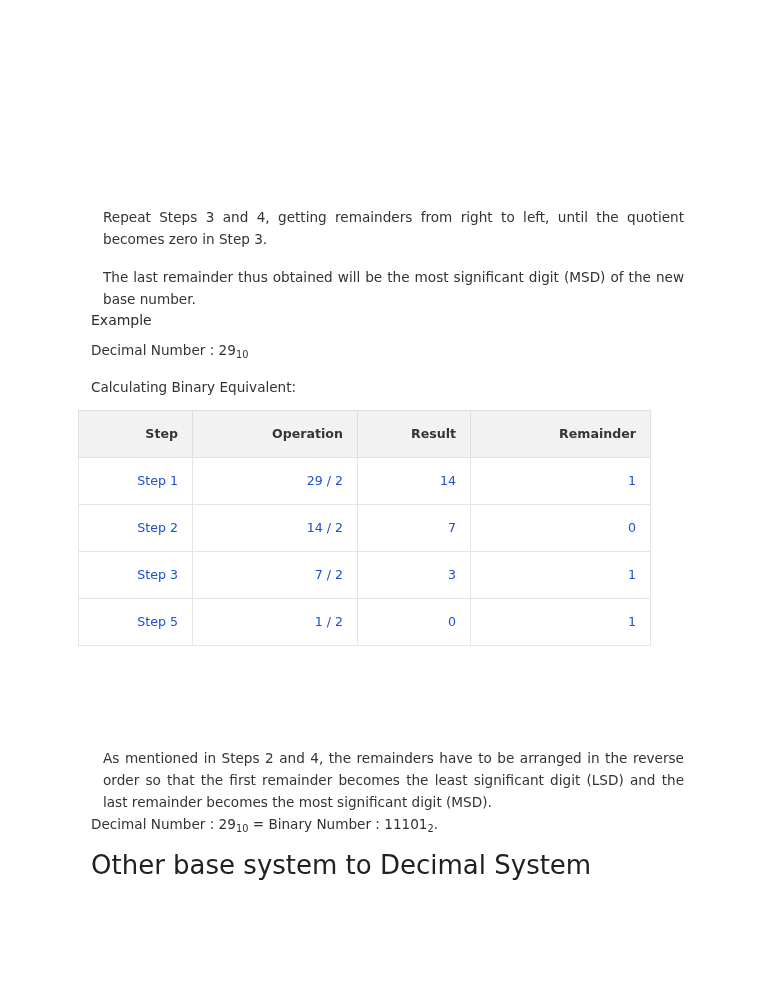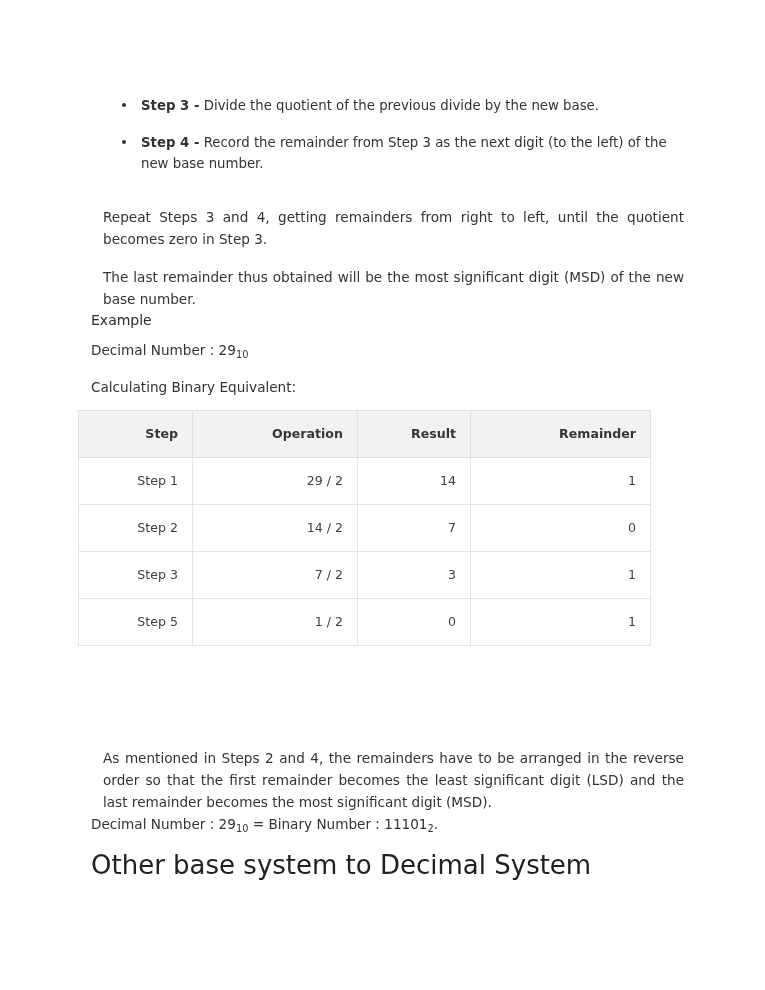"Step 3 - Divide the" ul.bullet-list { html: <ul> <li> <span>Step 3 -</span><span> Divide the quotient of the previous divide by the new base.</span> </li> <li> <span>Step 4 -</span><span> Record the remainder from Step 3 as the next digit (to the left) of the new base number.</span> </li> </ul> -> none }
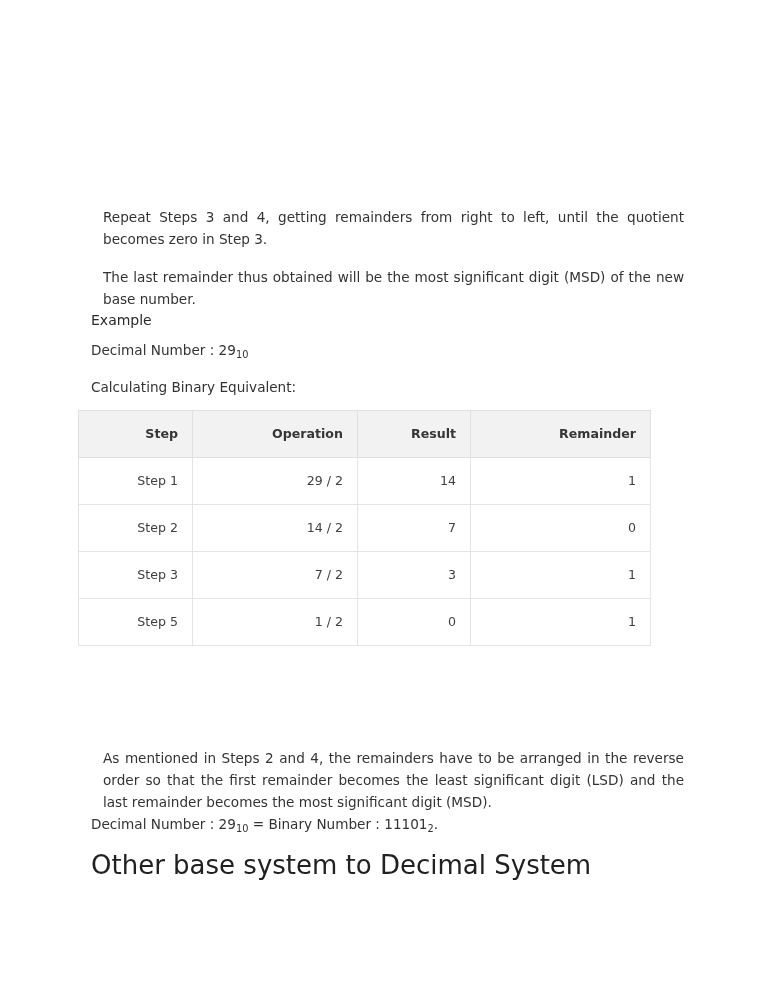"Step 1" .calc-table tbody td { color: #404040 -> #1d4ed8 }
